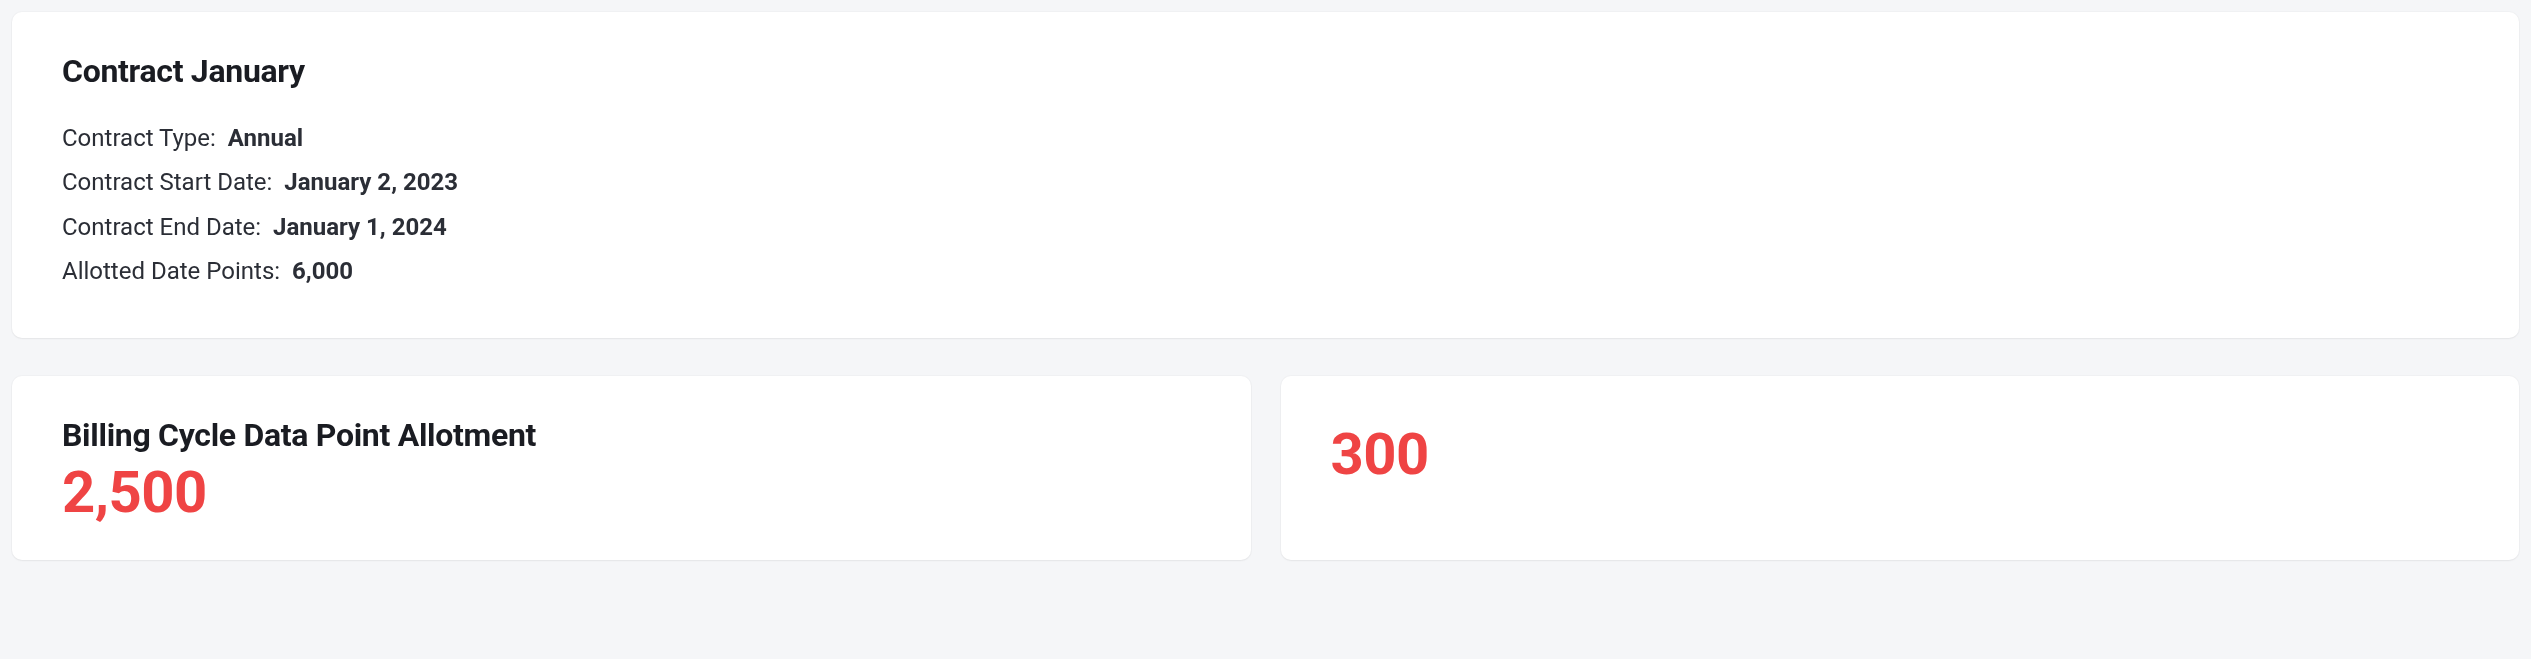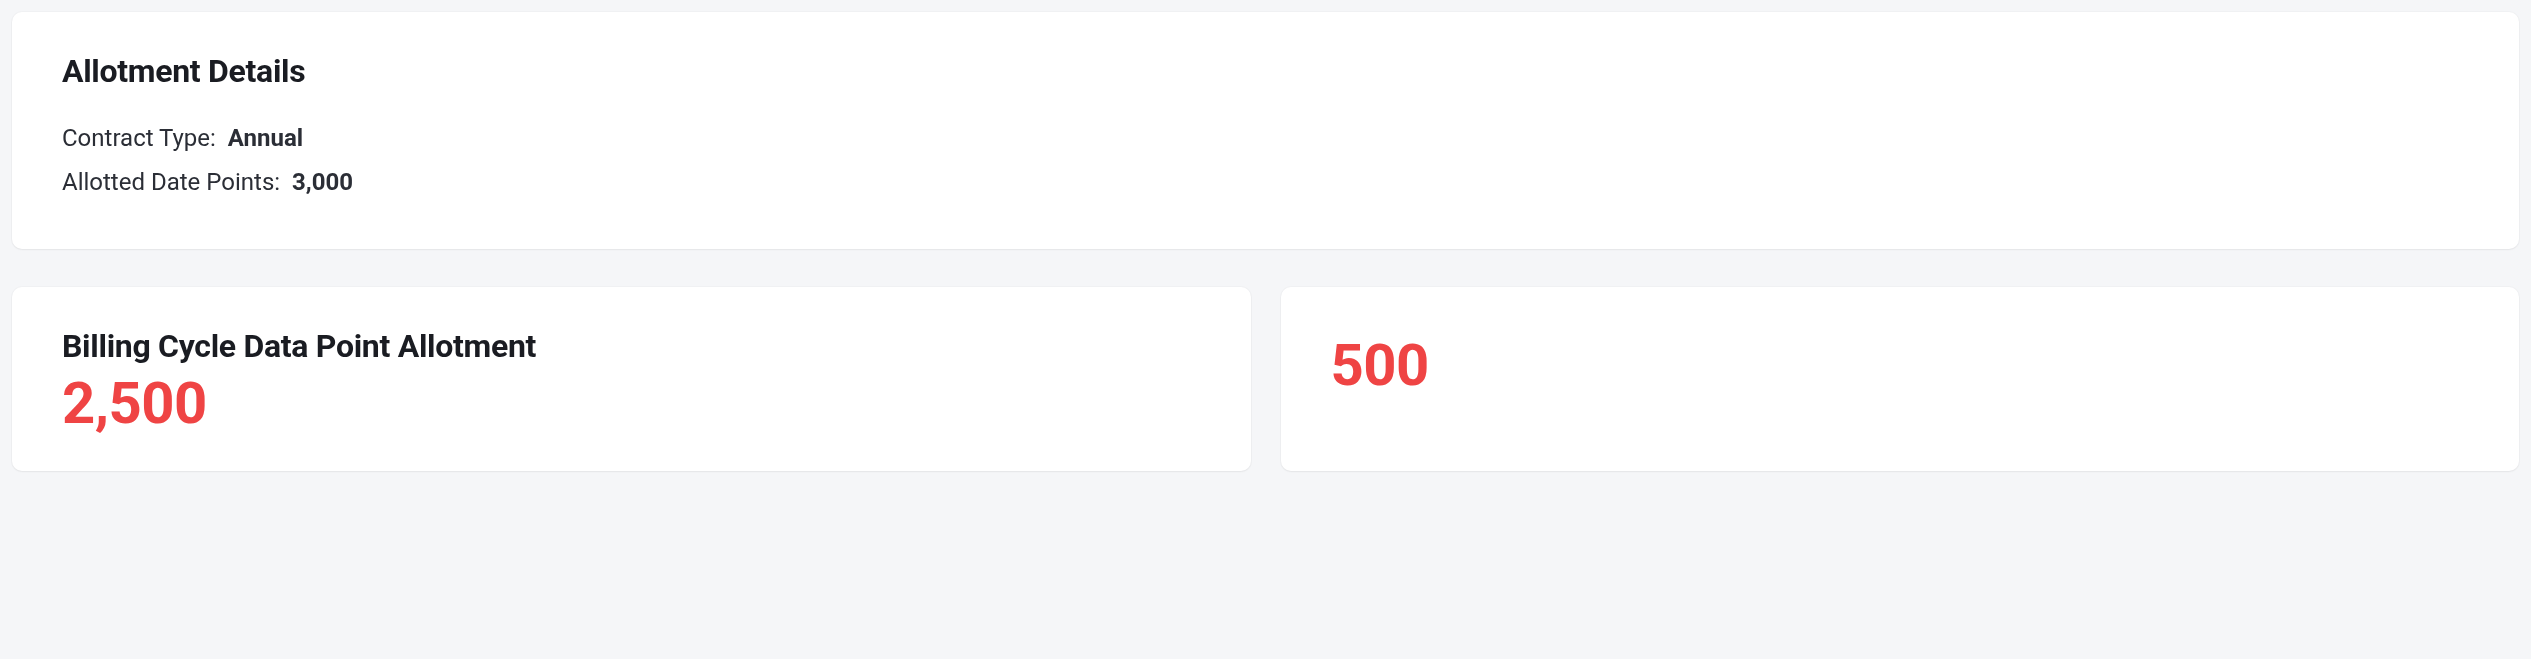"Allotment Details" h2.card-title { text: Allotment Details -> Contract January }
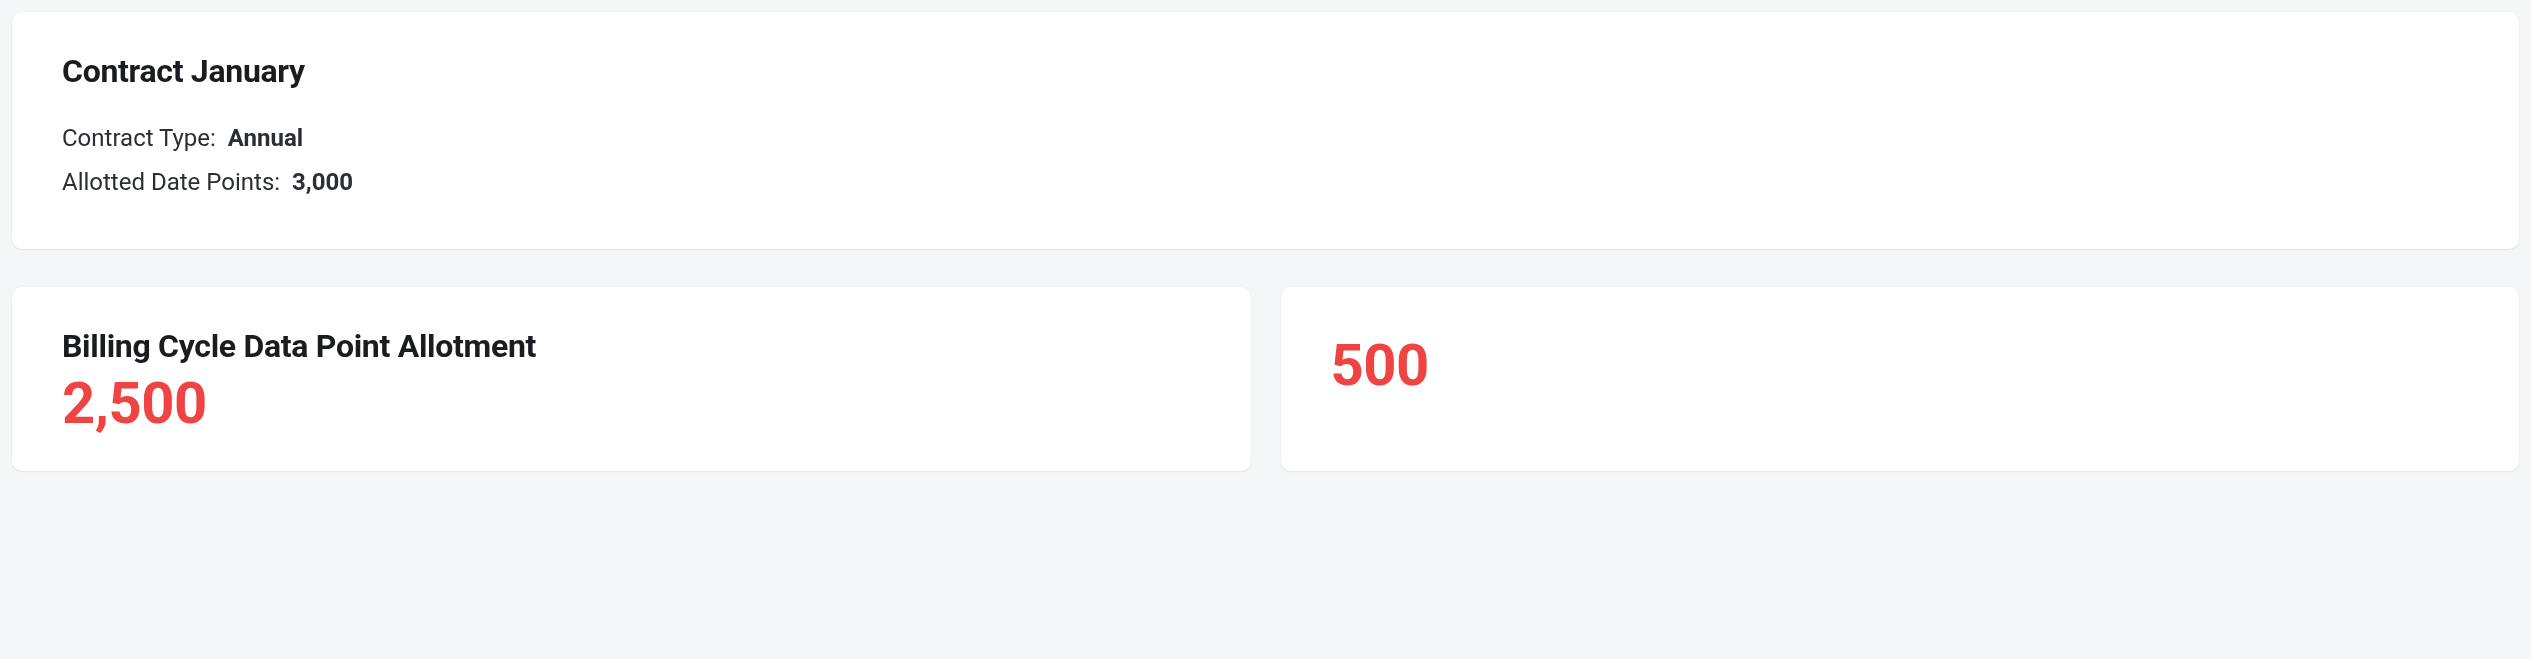"Contract Start Date: January 2," div.detail-row { html: none -> <div> <span>Contract Start Date:</span> <span>January 2, 2023</span> </div> }
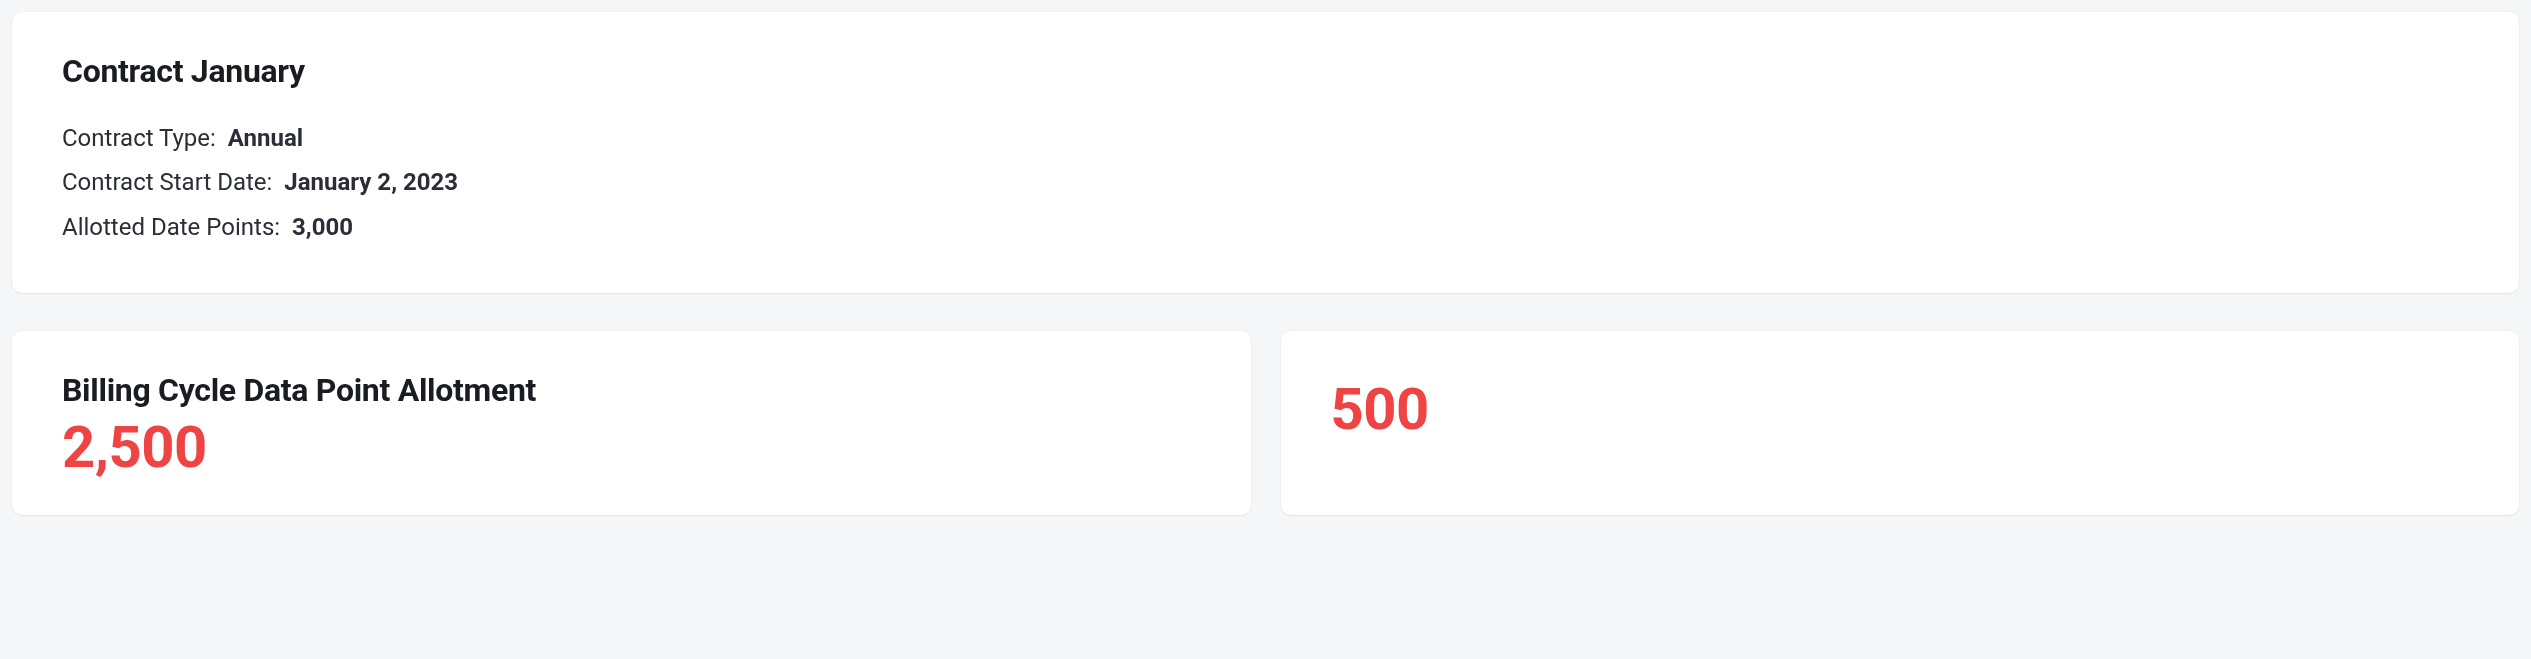"Contract End Date: January 1," div.detail-row { html: none -> <div> <span>Contract End Date:</span> <span>January 1, 2024</span> </div> }
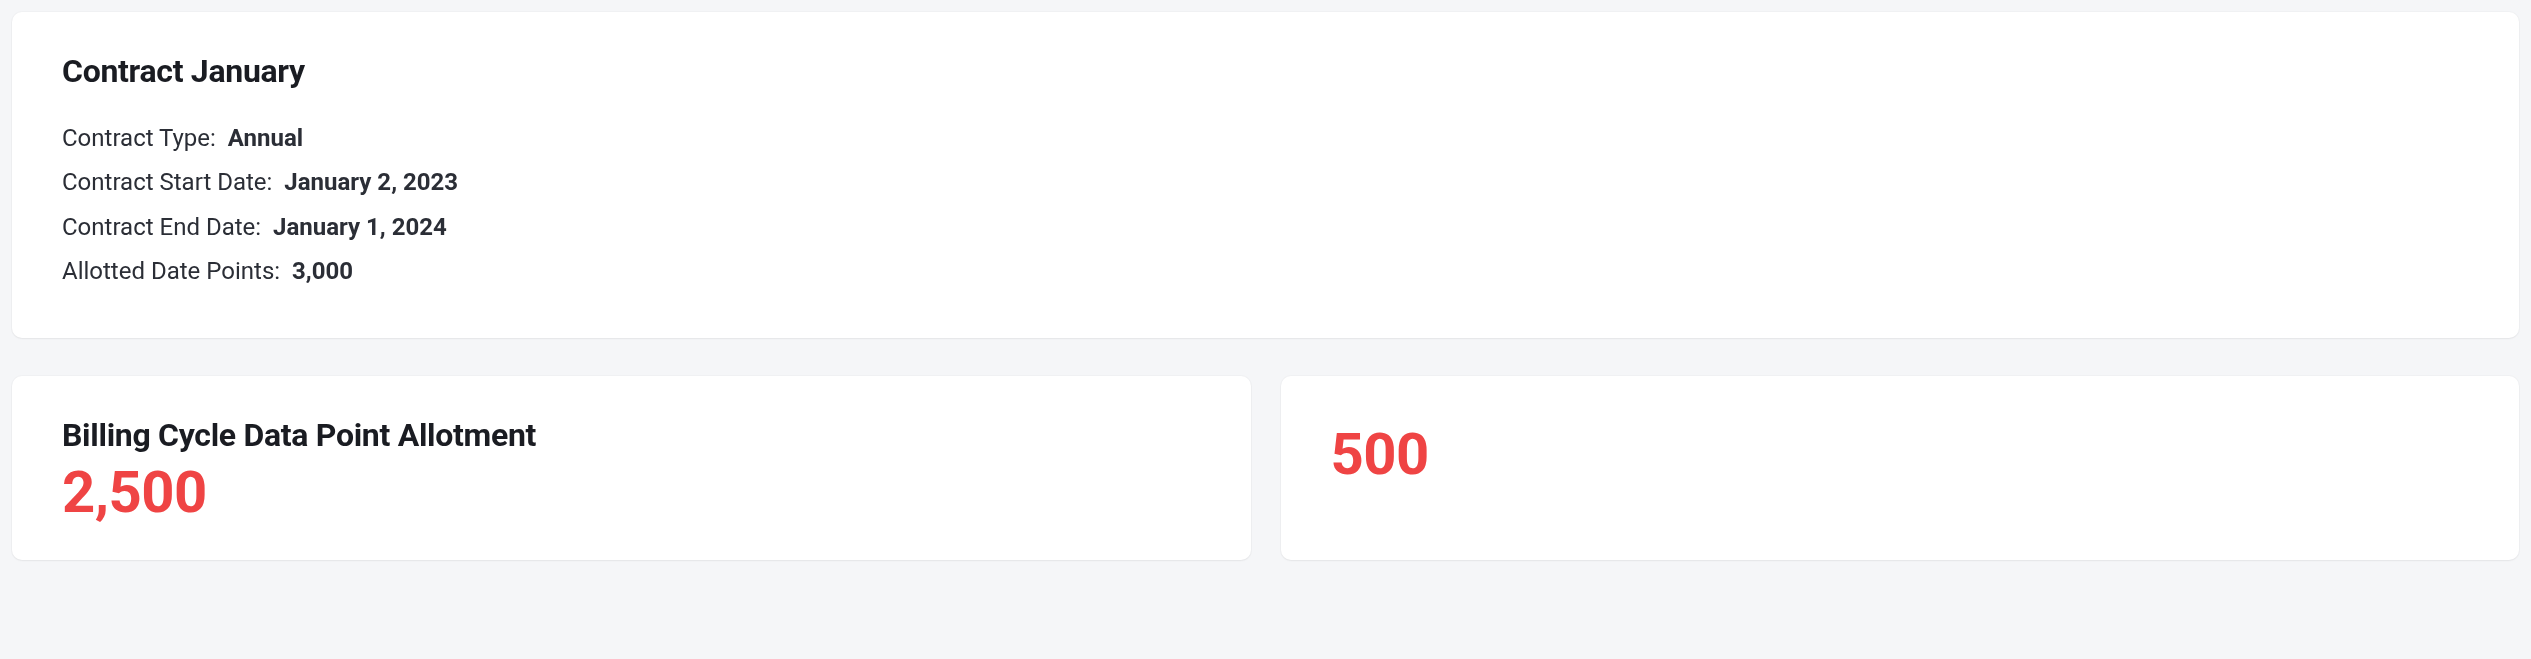"3,000" span.detail-value { text: 3,000 -> 6,000 }
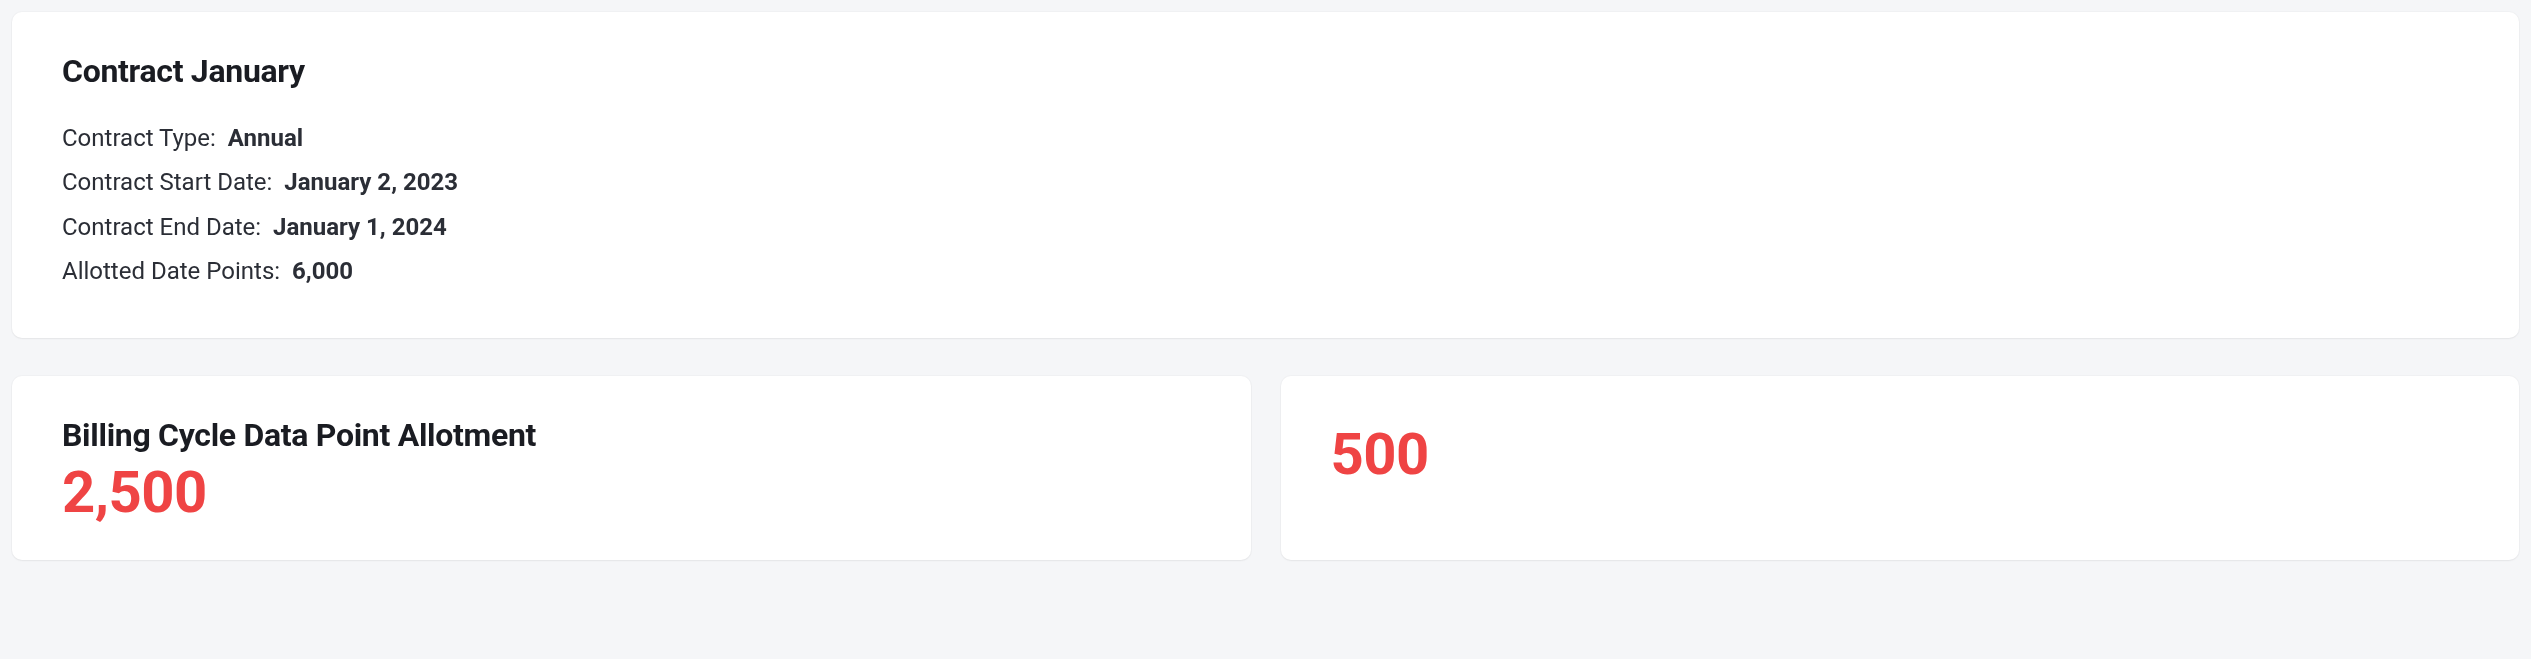"500" div.metric-value { text: 500 -> 300 }
